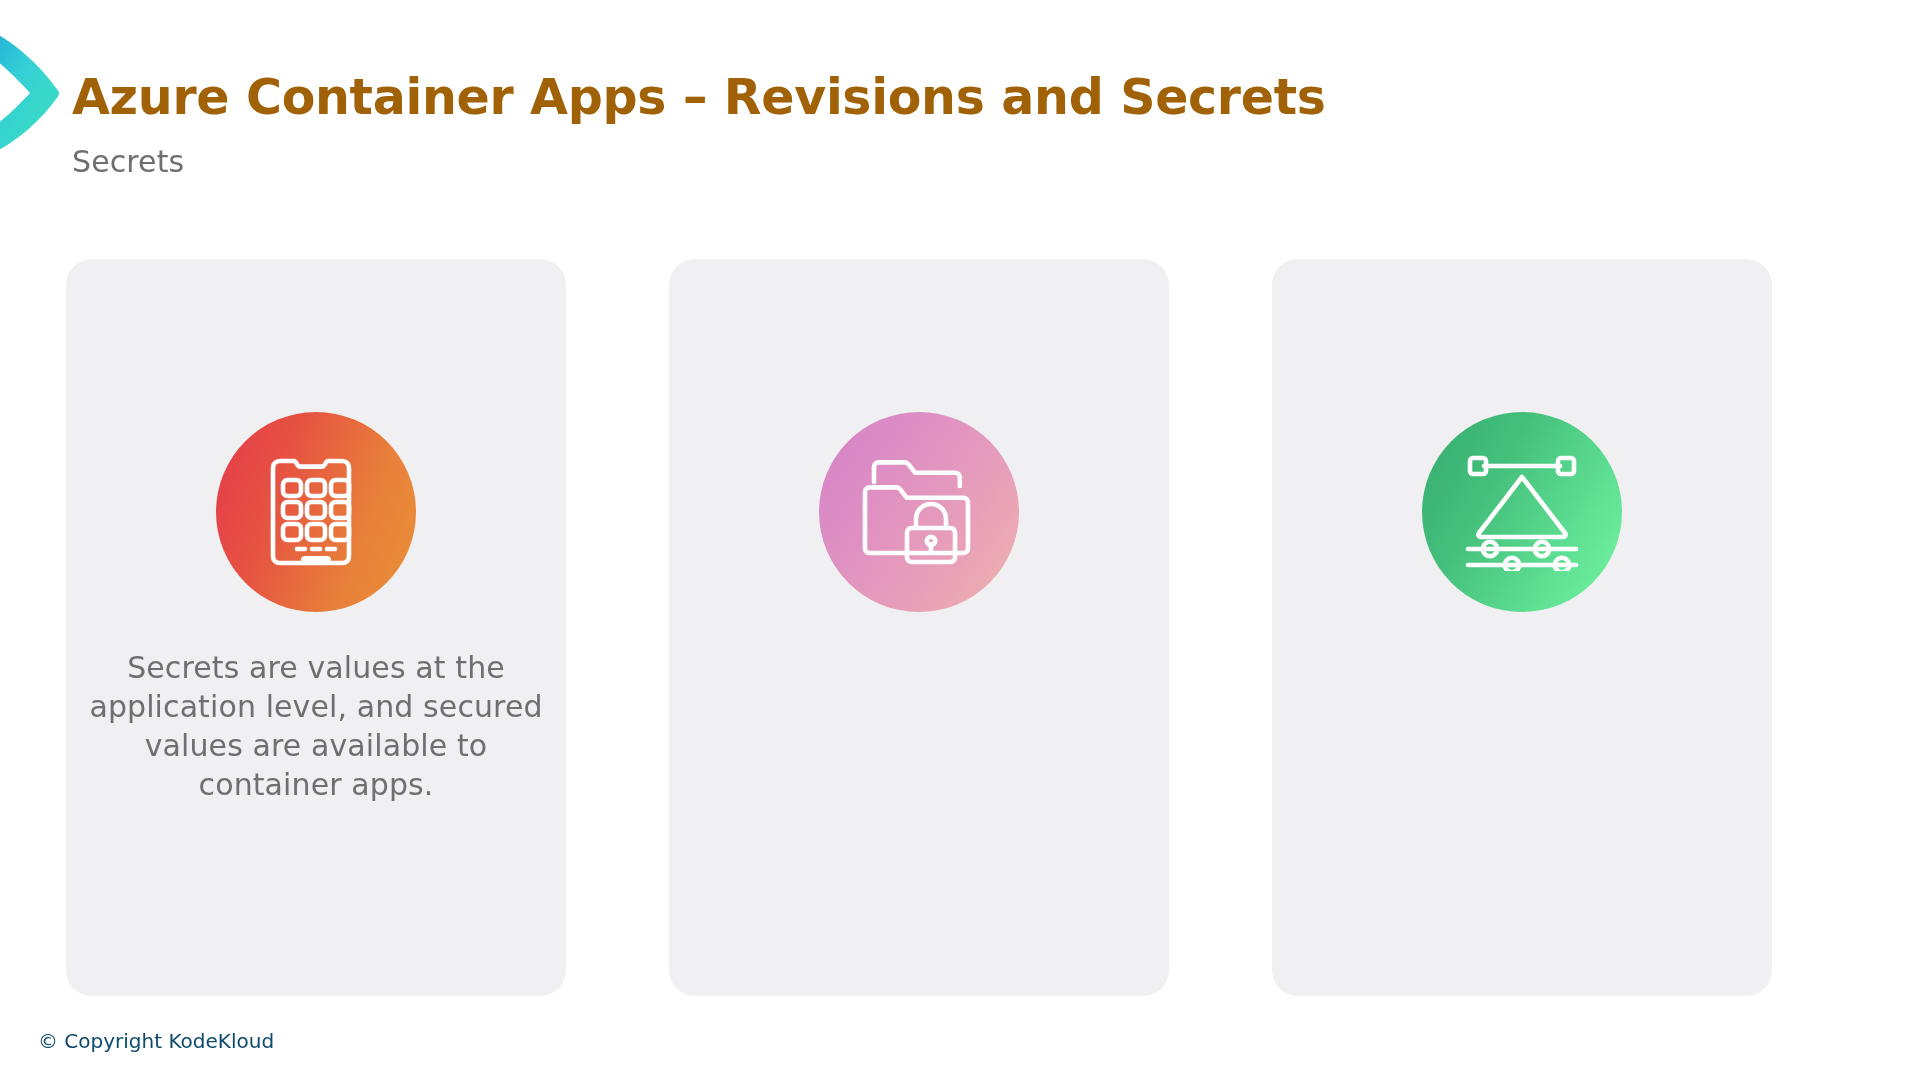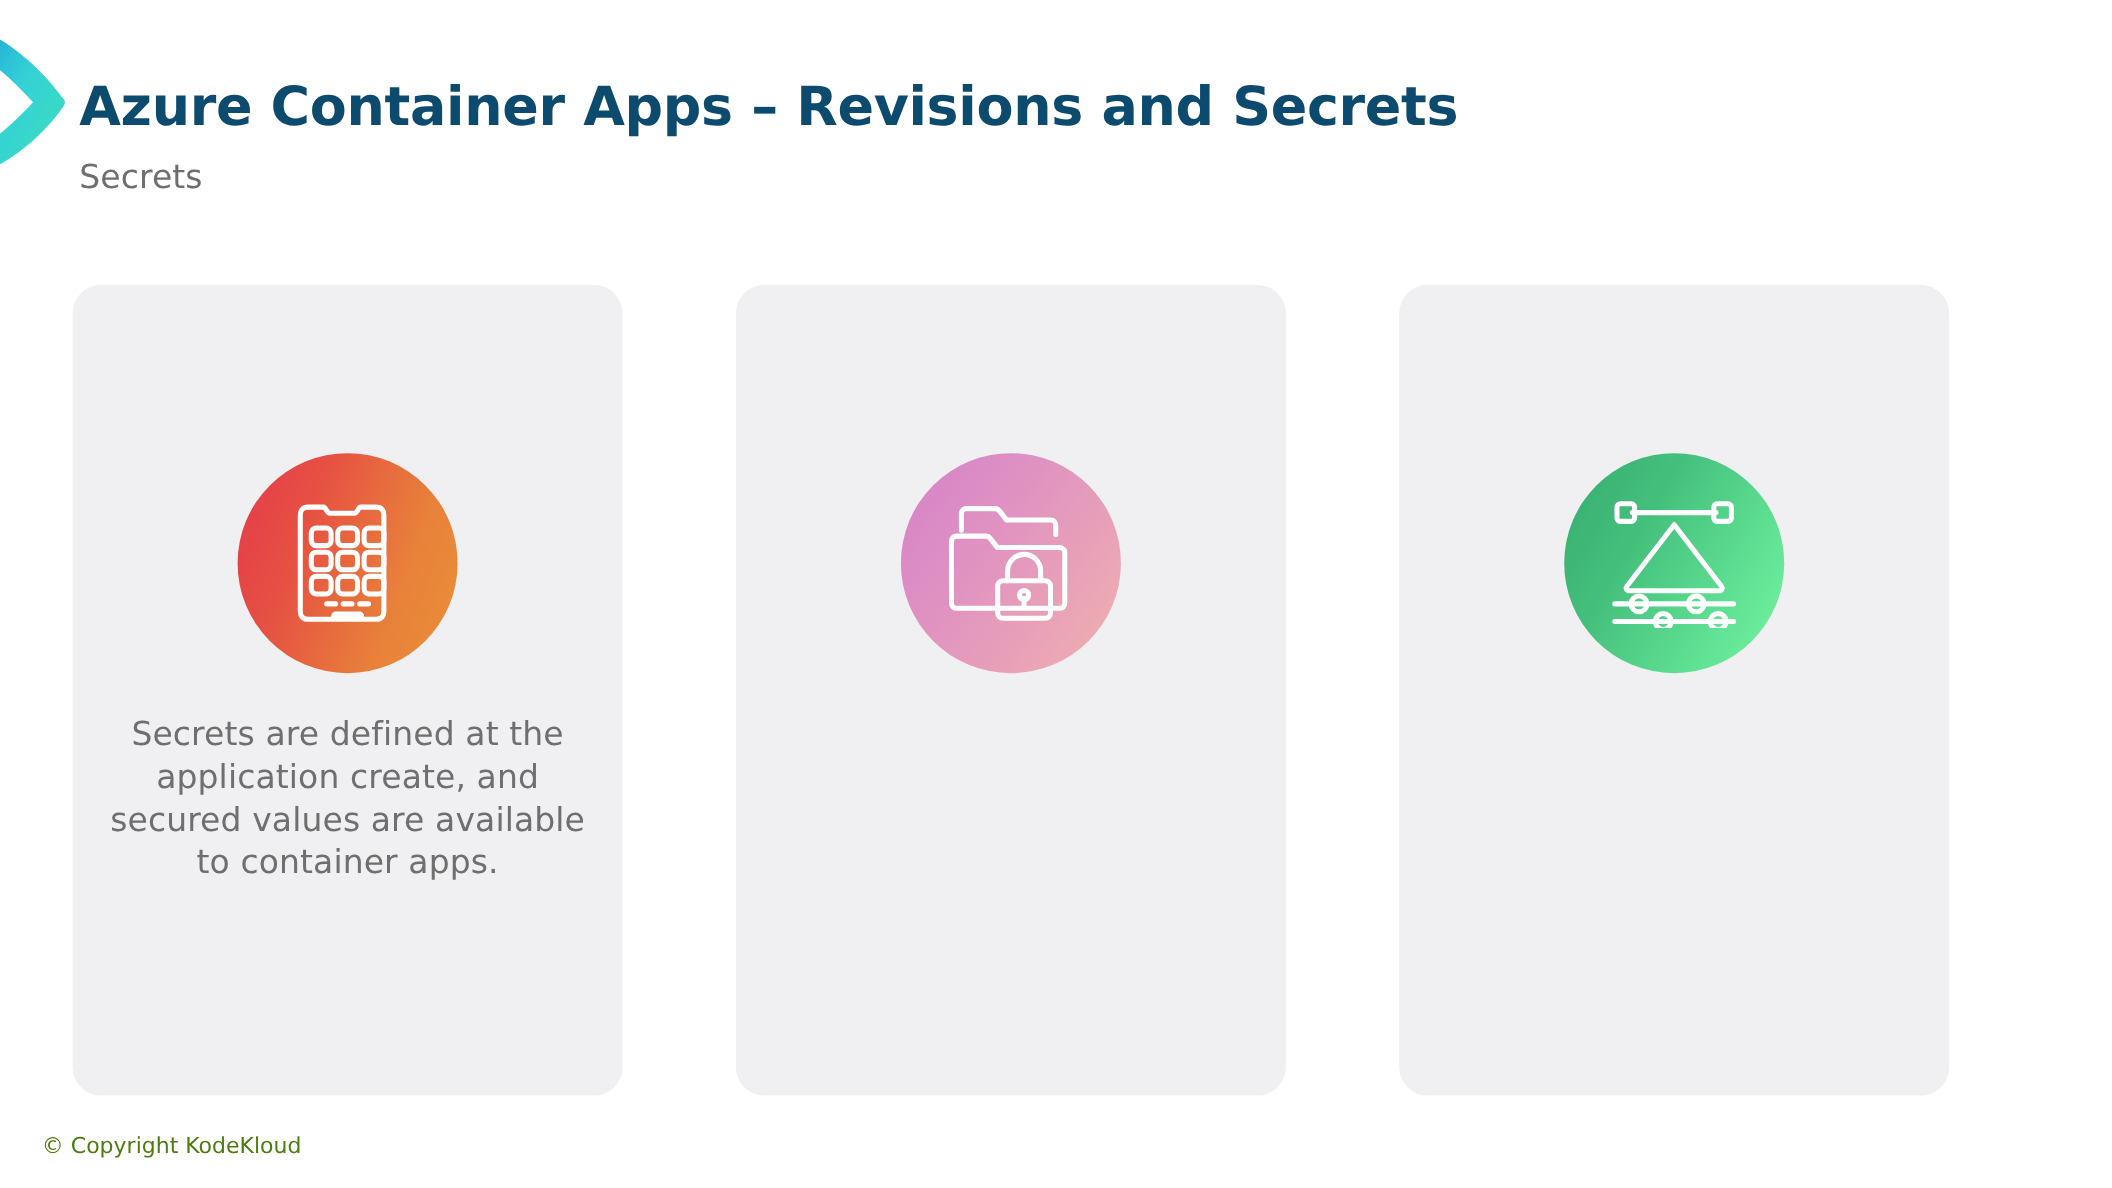"Azure Container Apps – Revisions" .page-title { color: #0c4a6e -> #a16207 }
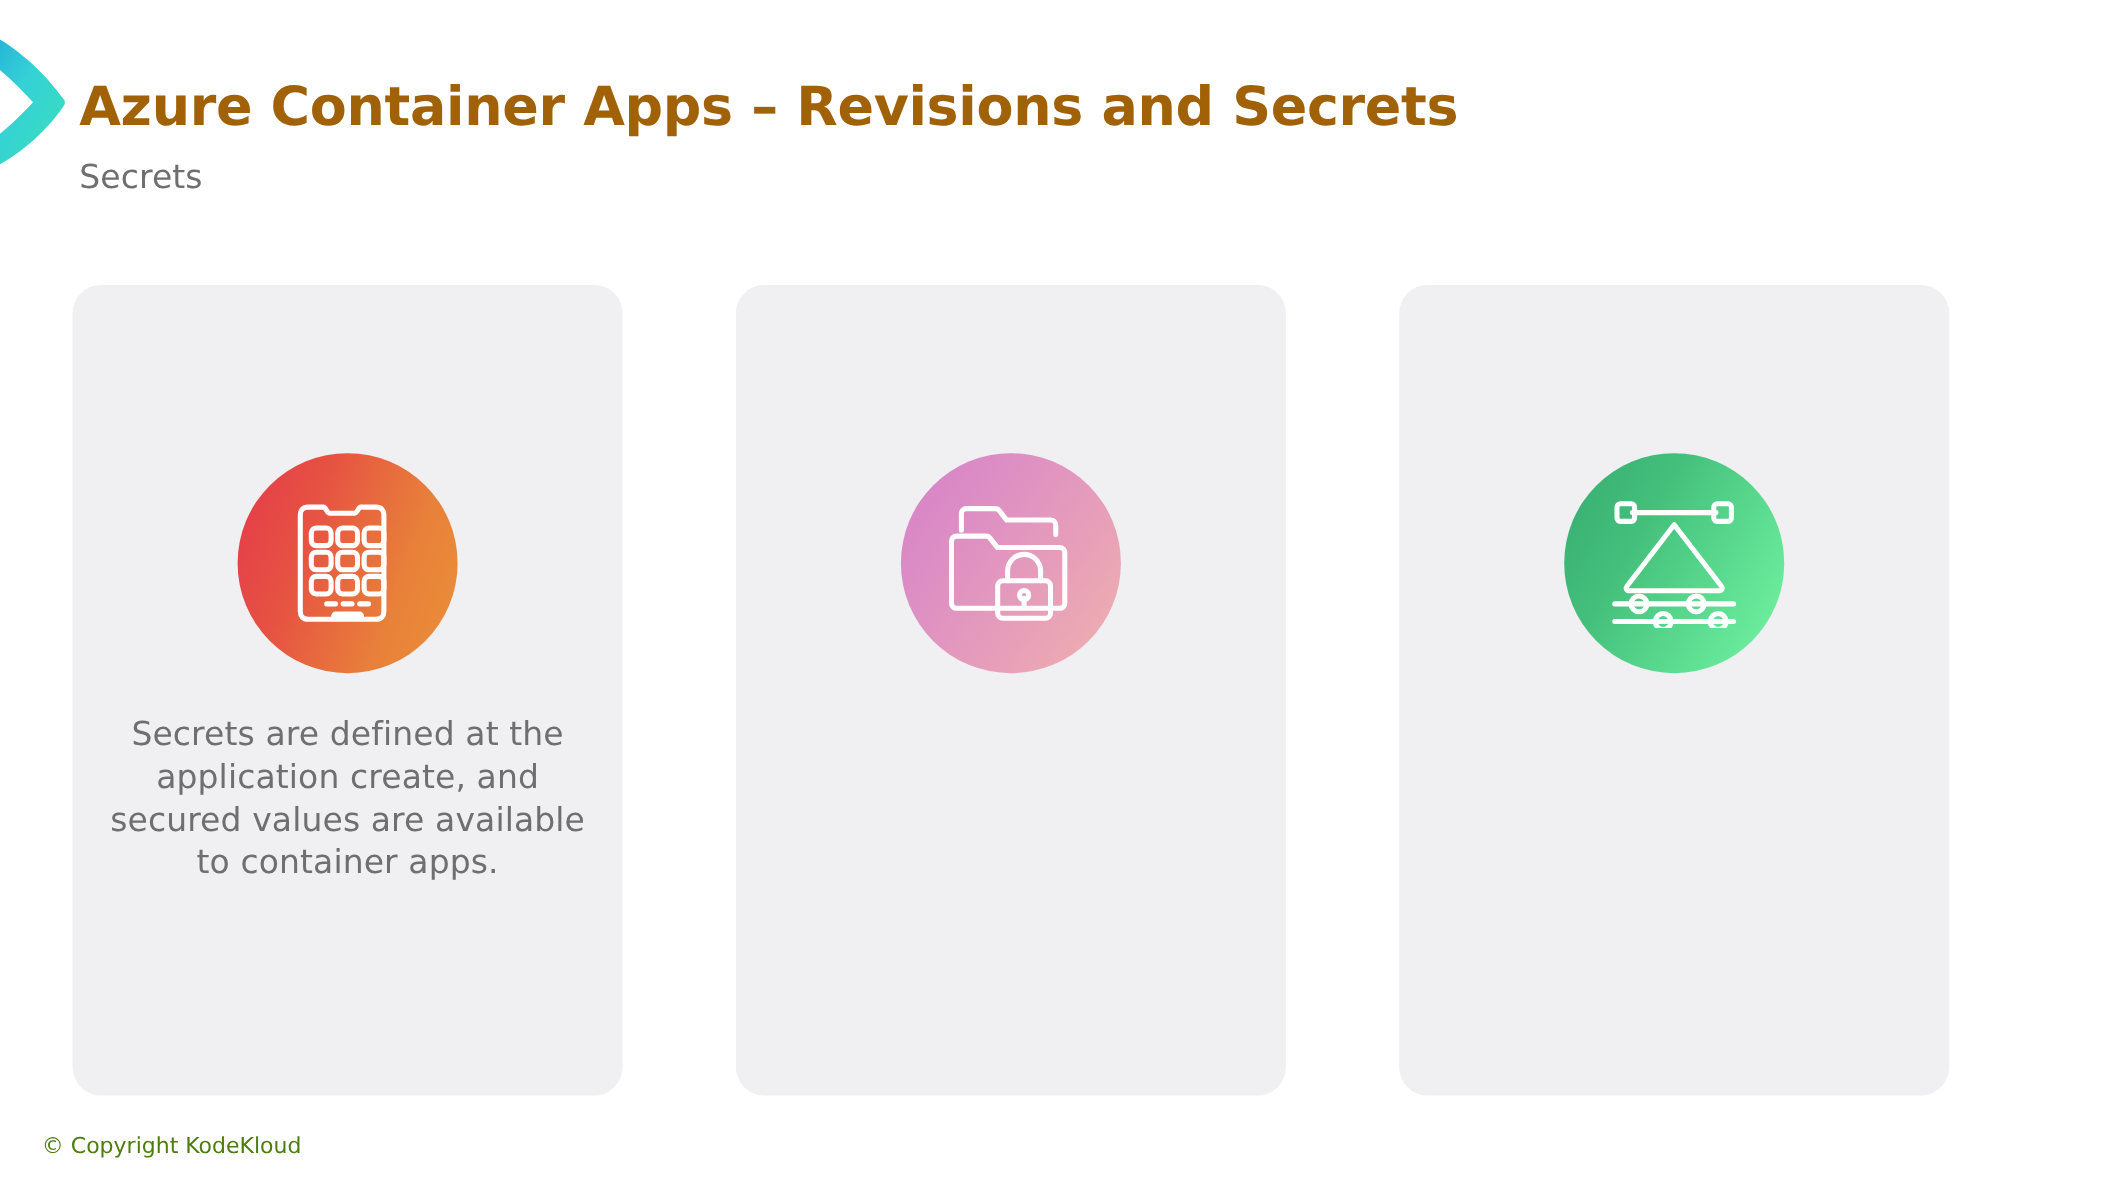"Secrets are defined at the" p.card-text { text: defined at the application create -> values at the application level }
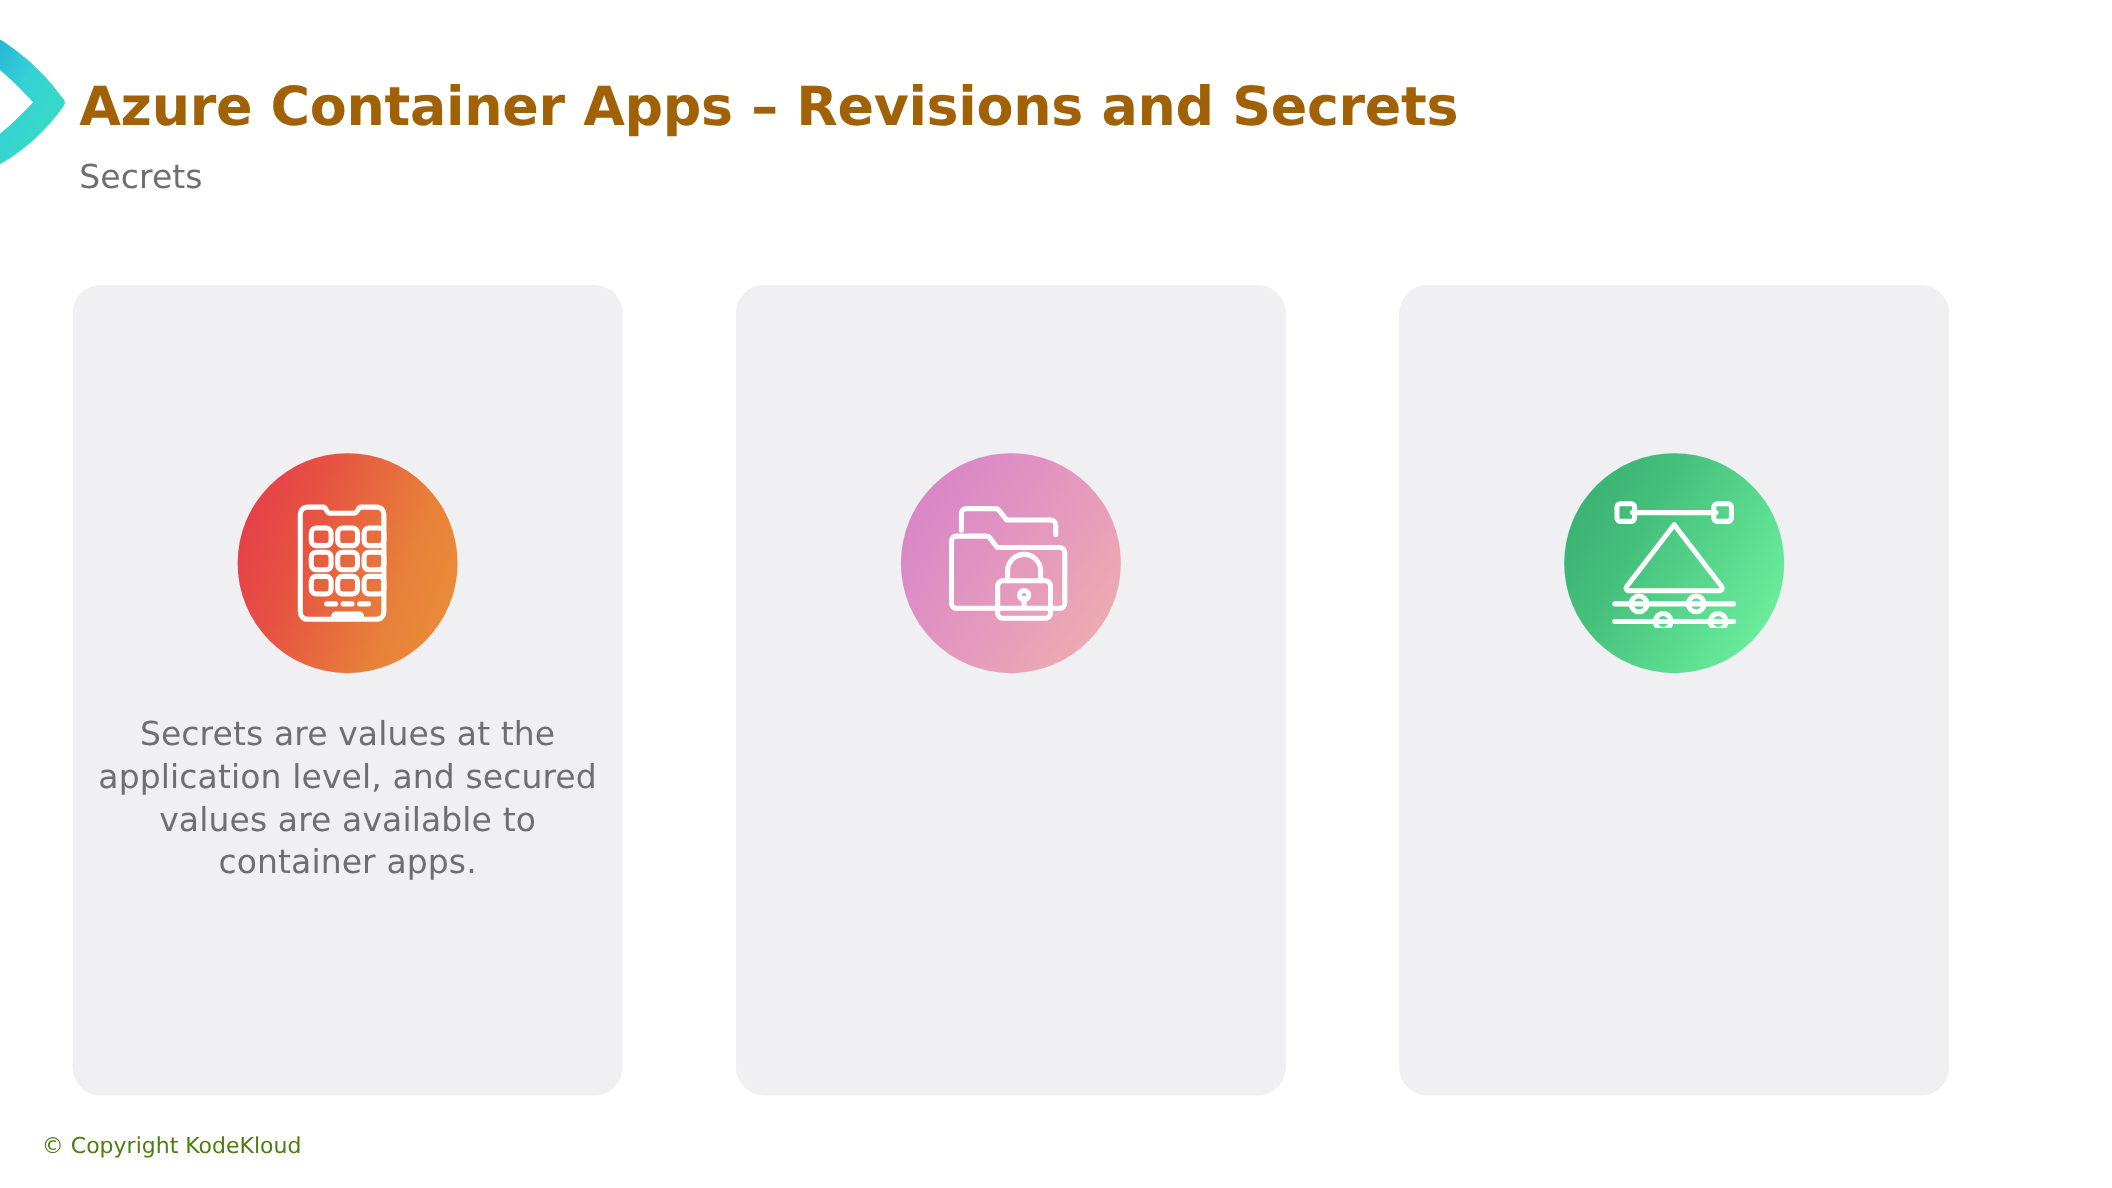"© Copyright KodeKloud" .footer { color: #4d7c0f -> #0c4a6e }
